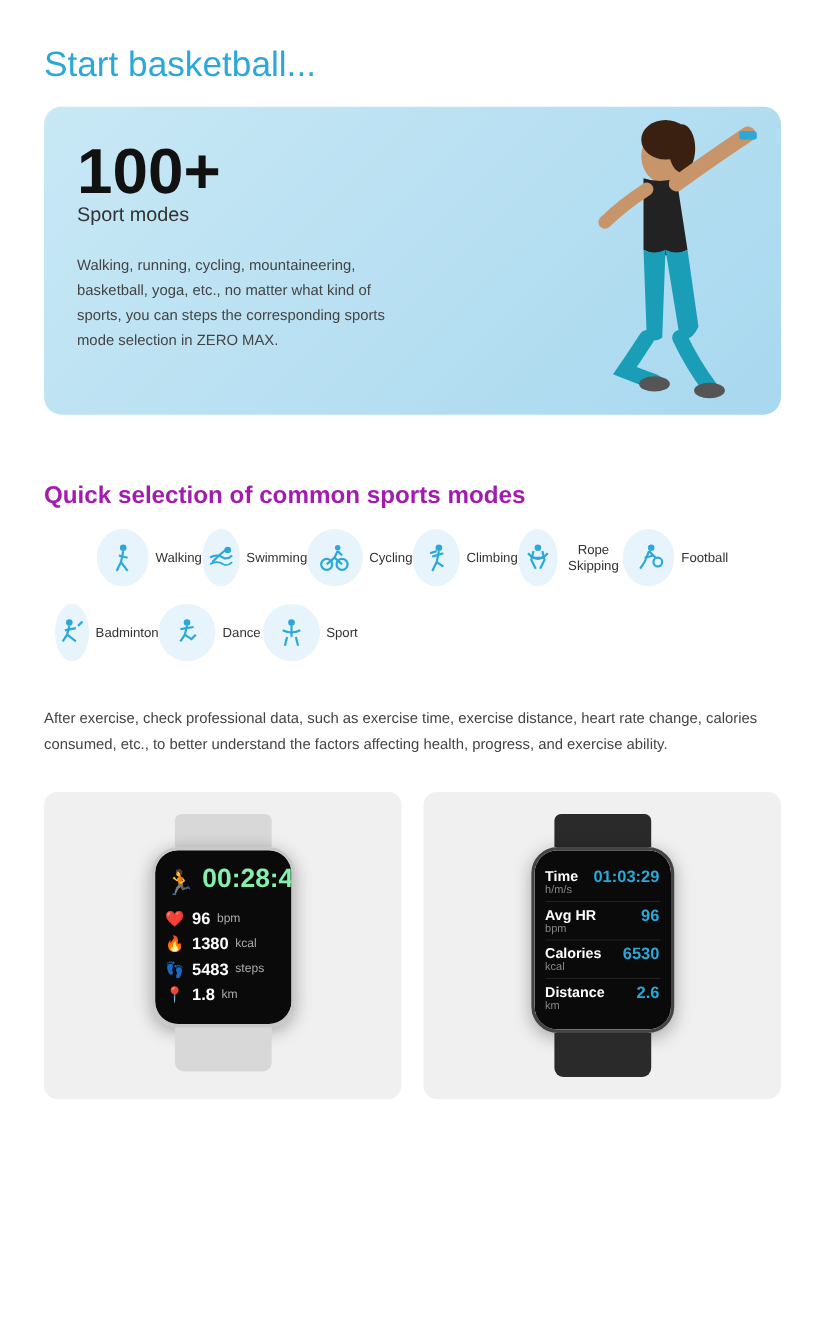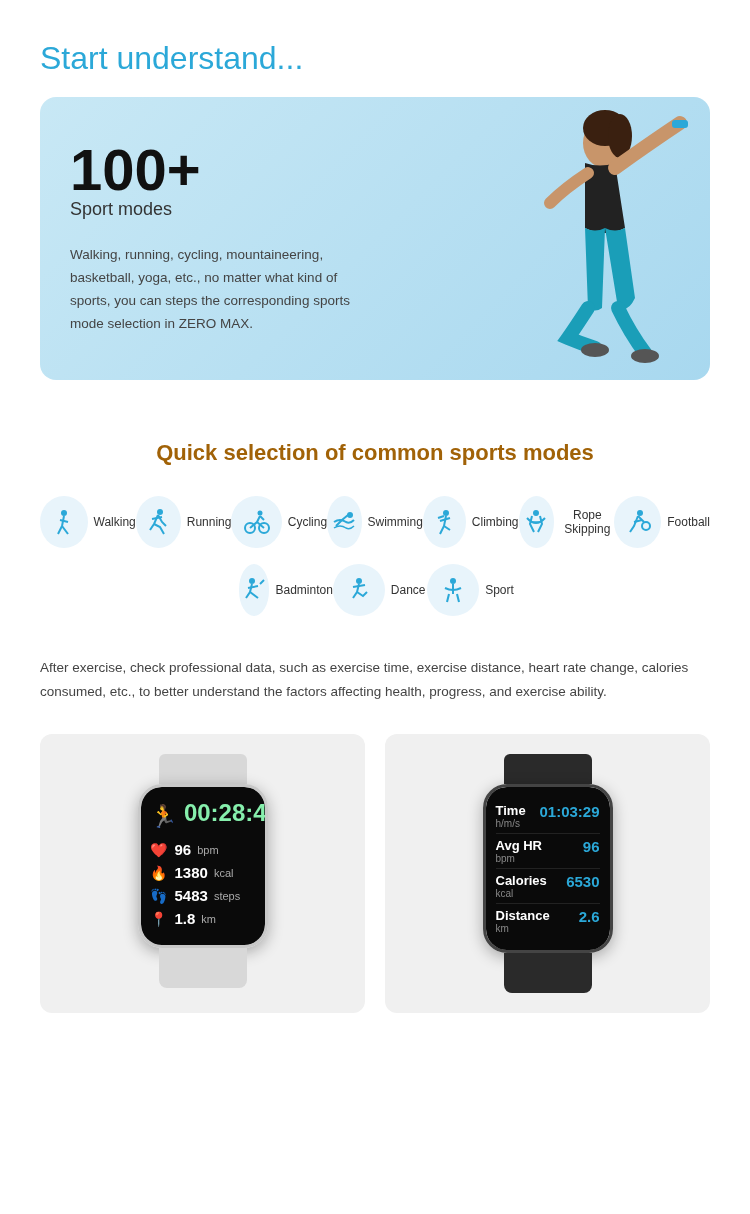"Start understand..." h1.start-title { text: understand -> basketball }
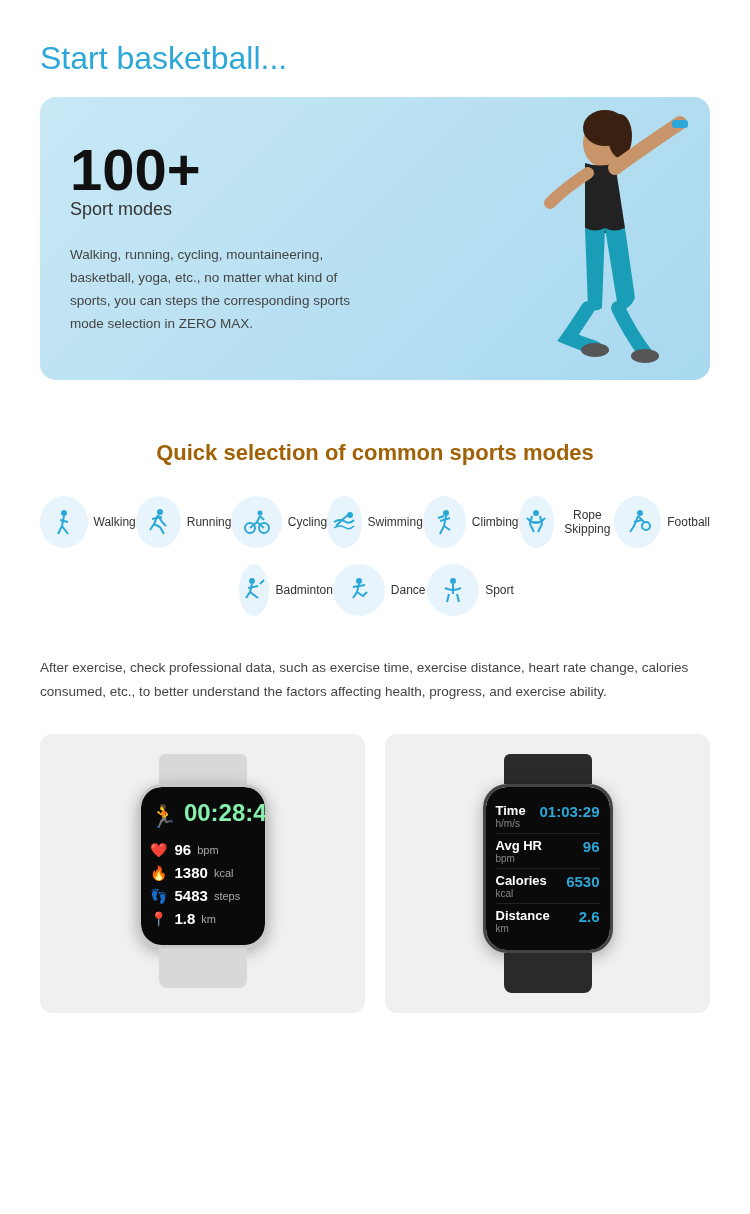"100+" .hero-text { padding: 44px 30px -> 30px 30px }
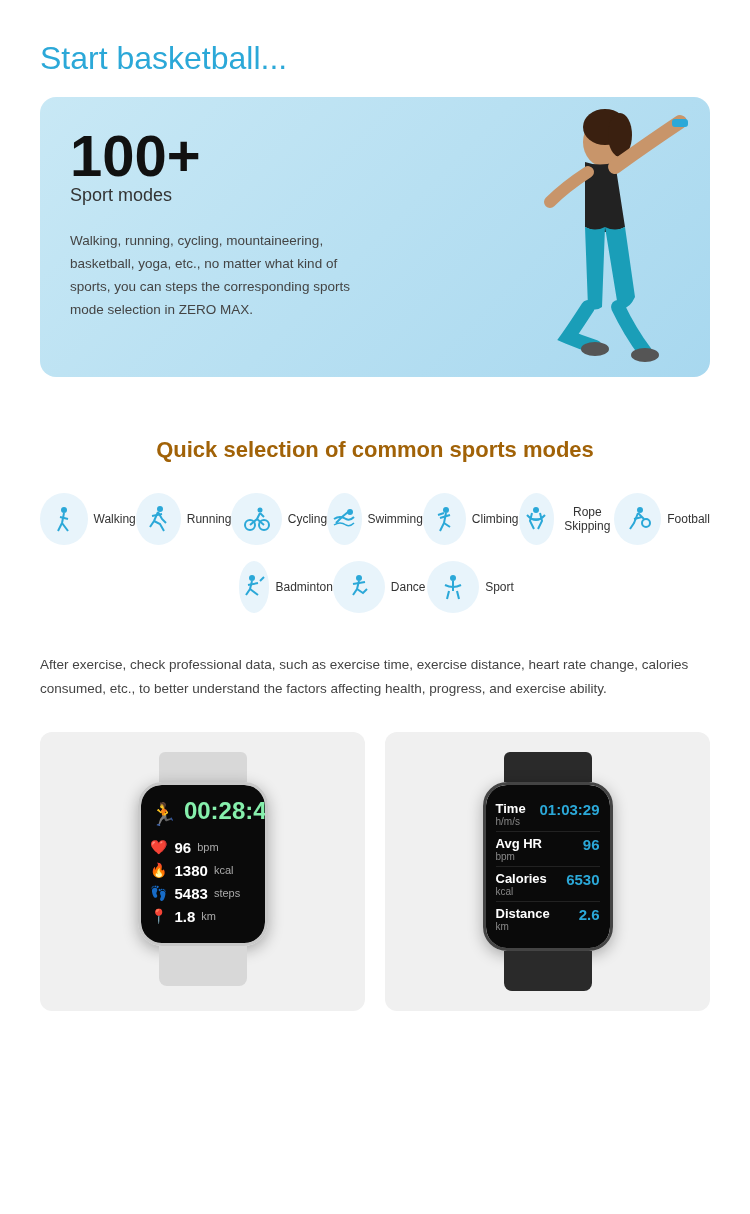"Quick selection of common sports" .section-title { color: #a16207 -> #a21caf; margin-bottom: 30px -> 18px; text-align: center -> none }
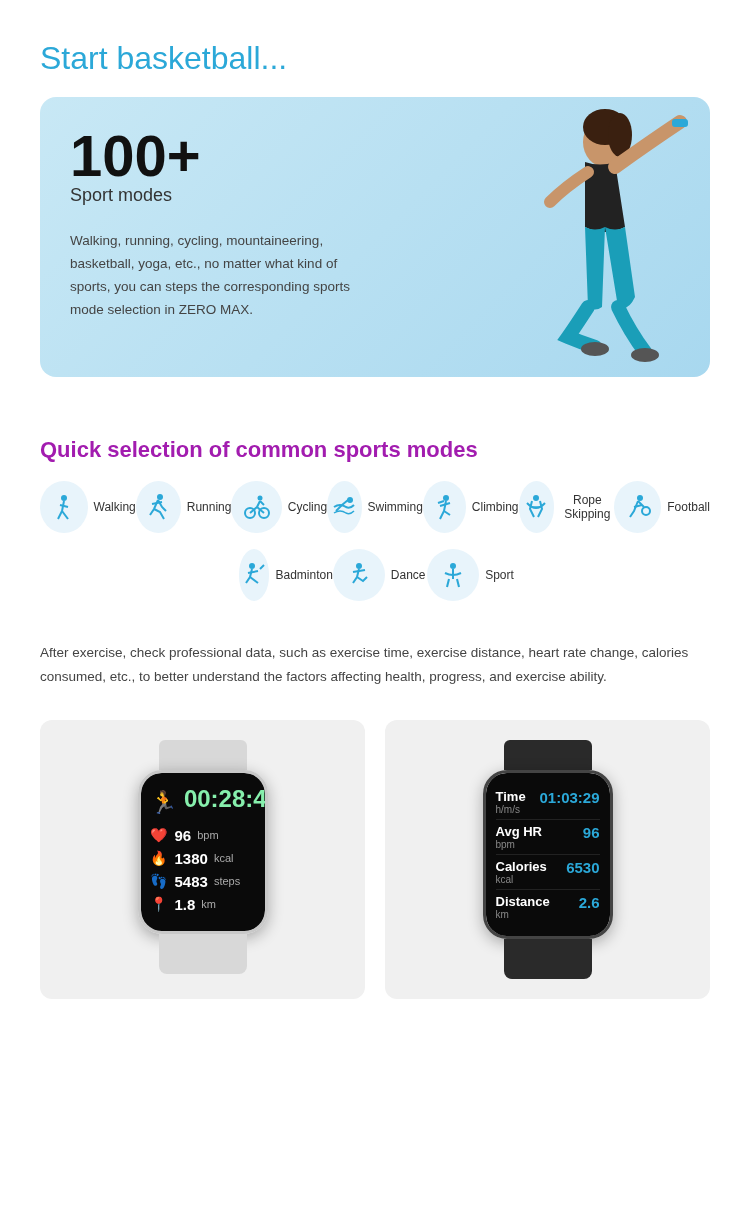"Running" div.sport-item { html: <div> <div> <svg> <circle></circle> <path></path> <path></path> <path></path> <line></line> </svg> </div> <span>Running</span> </div> -> none }
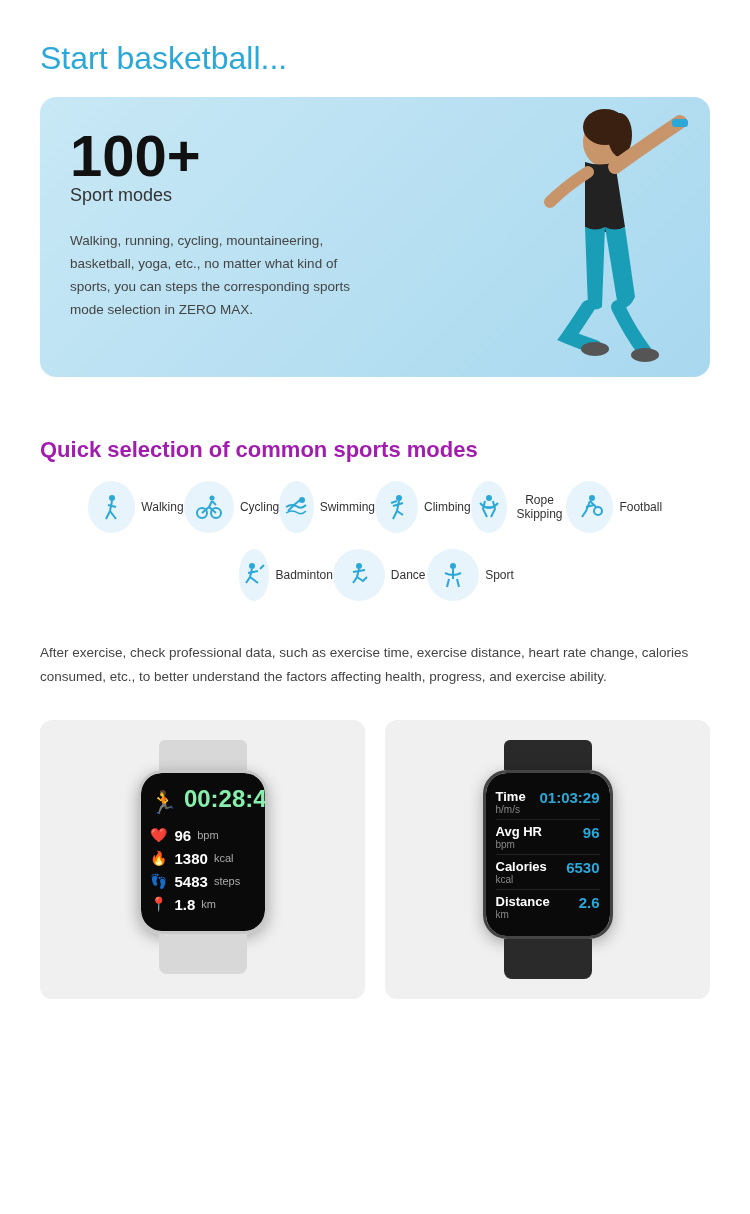"Cycling" div.sport-item { order: before "Swimming" -> after "Swimming" }
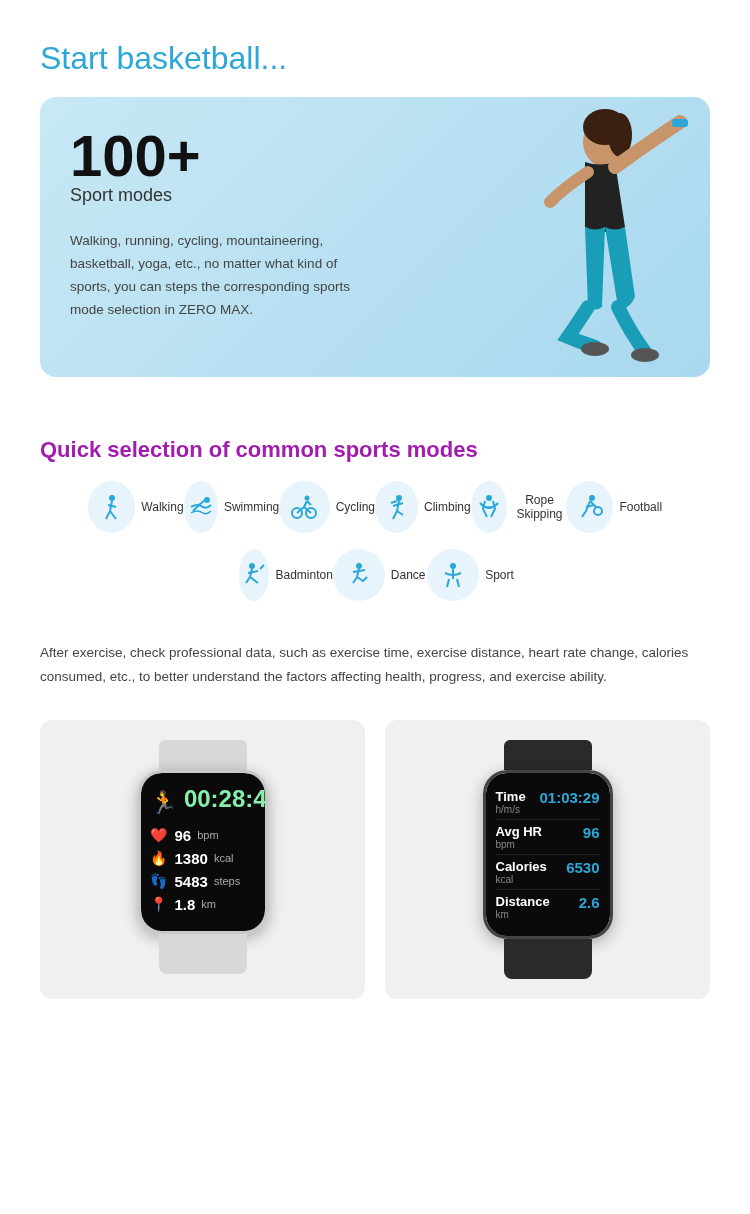"Badminton" .sports-row-2 { justify-content: center -> flex-start }
